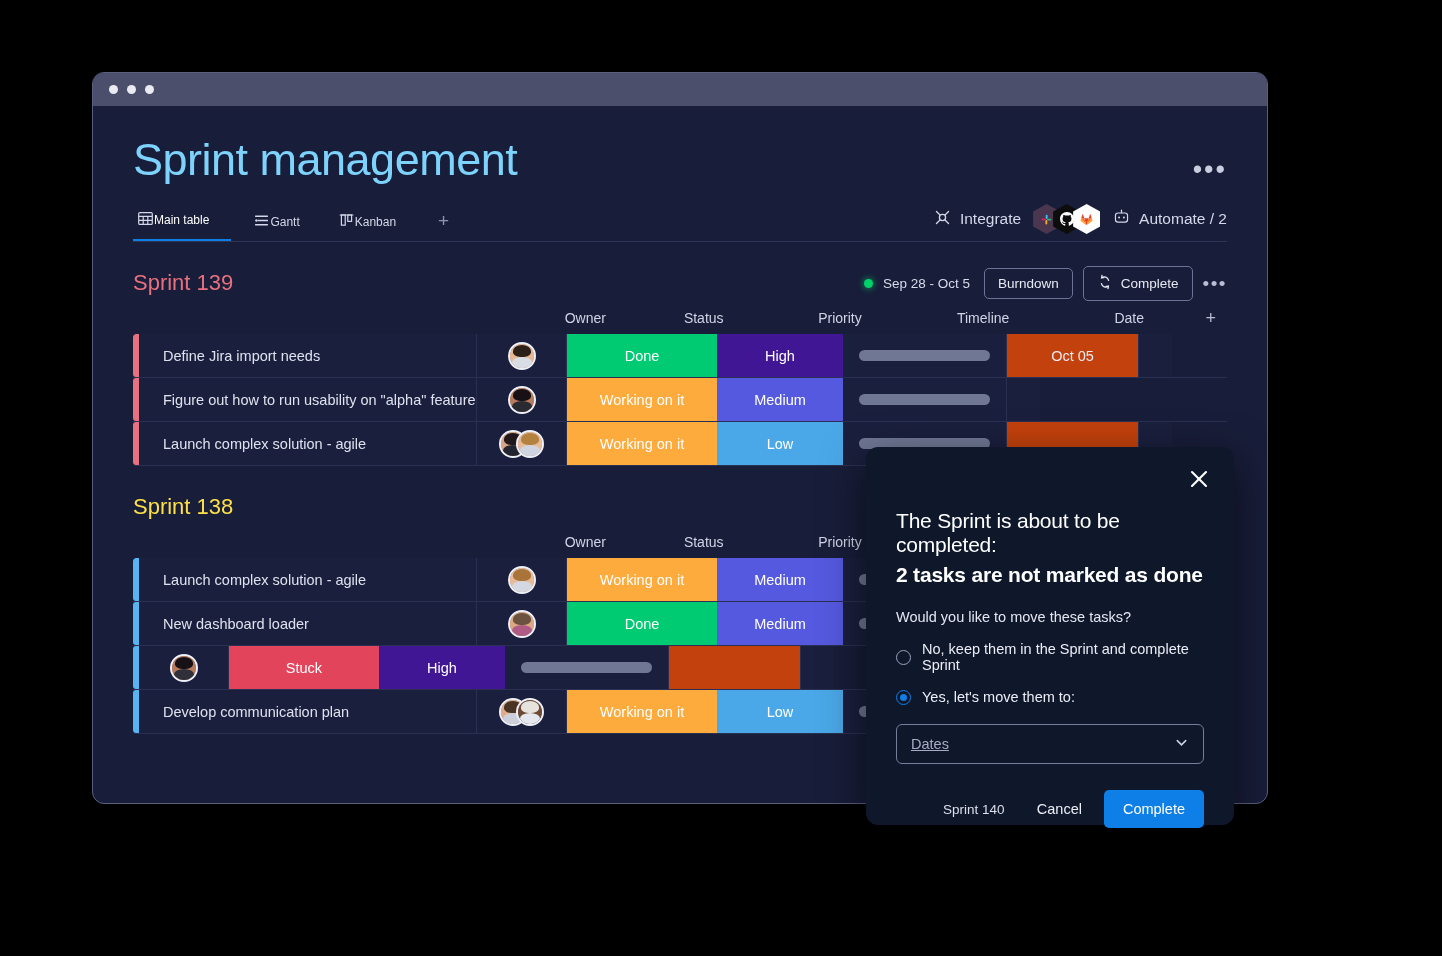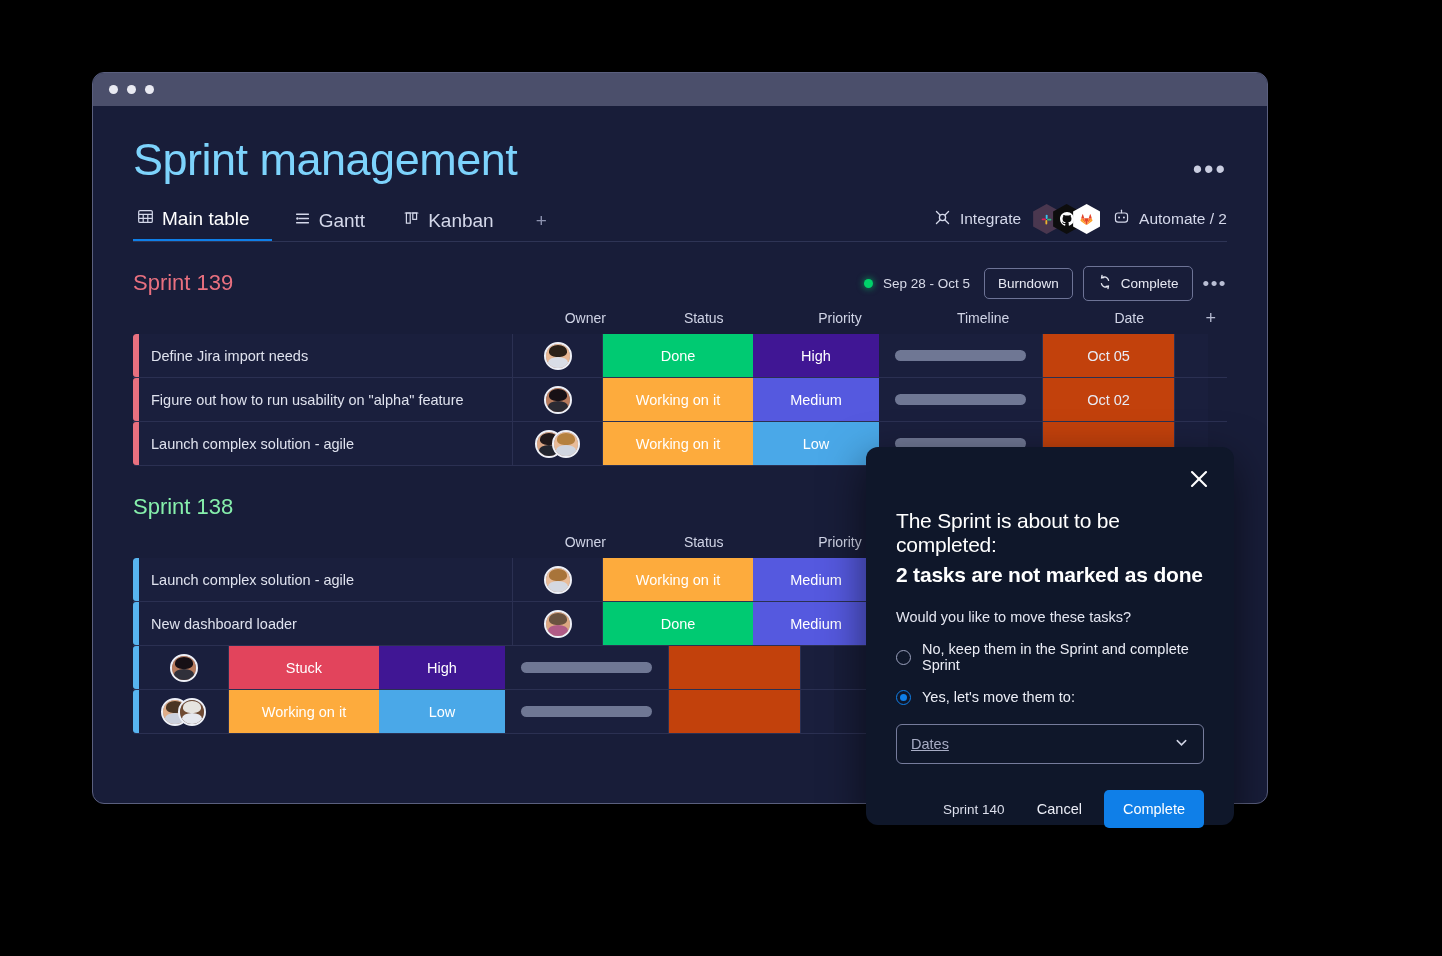"Main table" .tab { font-size: 19px -> 12px; gap: 8px -> 0 }
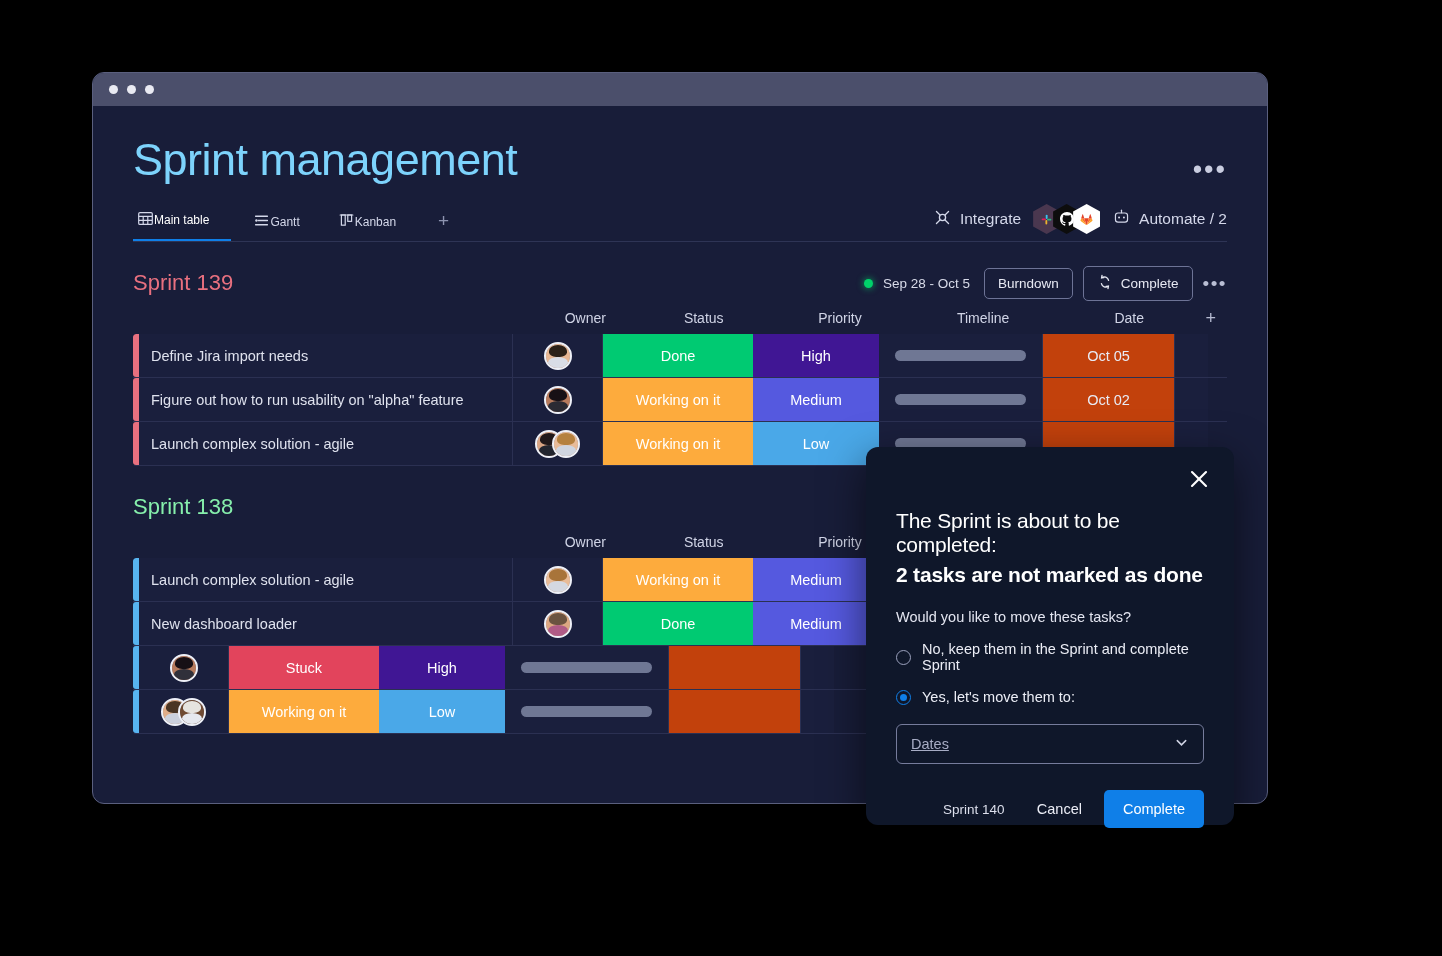"Define Jira import needs" .cell.task { padding-left: 12px -> 24px; width: 374px -> 338px }
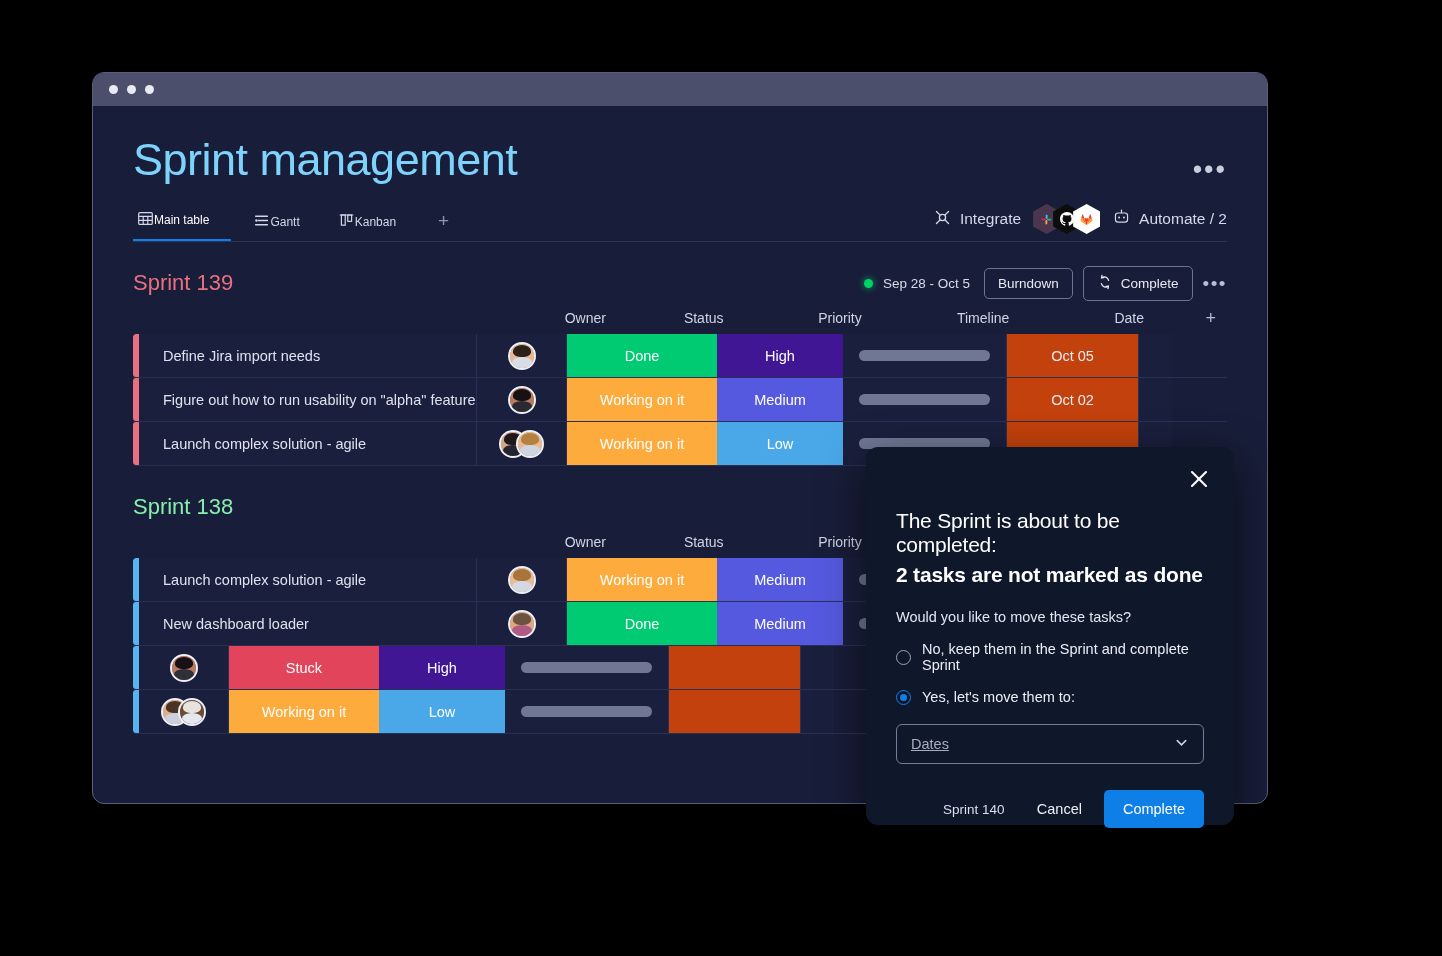"Oct 02" span.cell { html: <span>Oct 02</span> -> none }
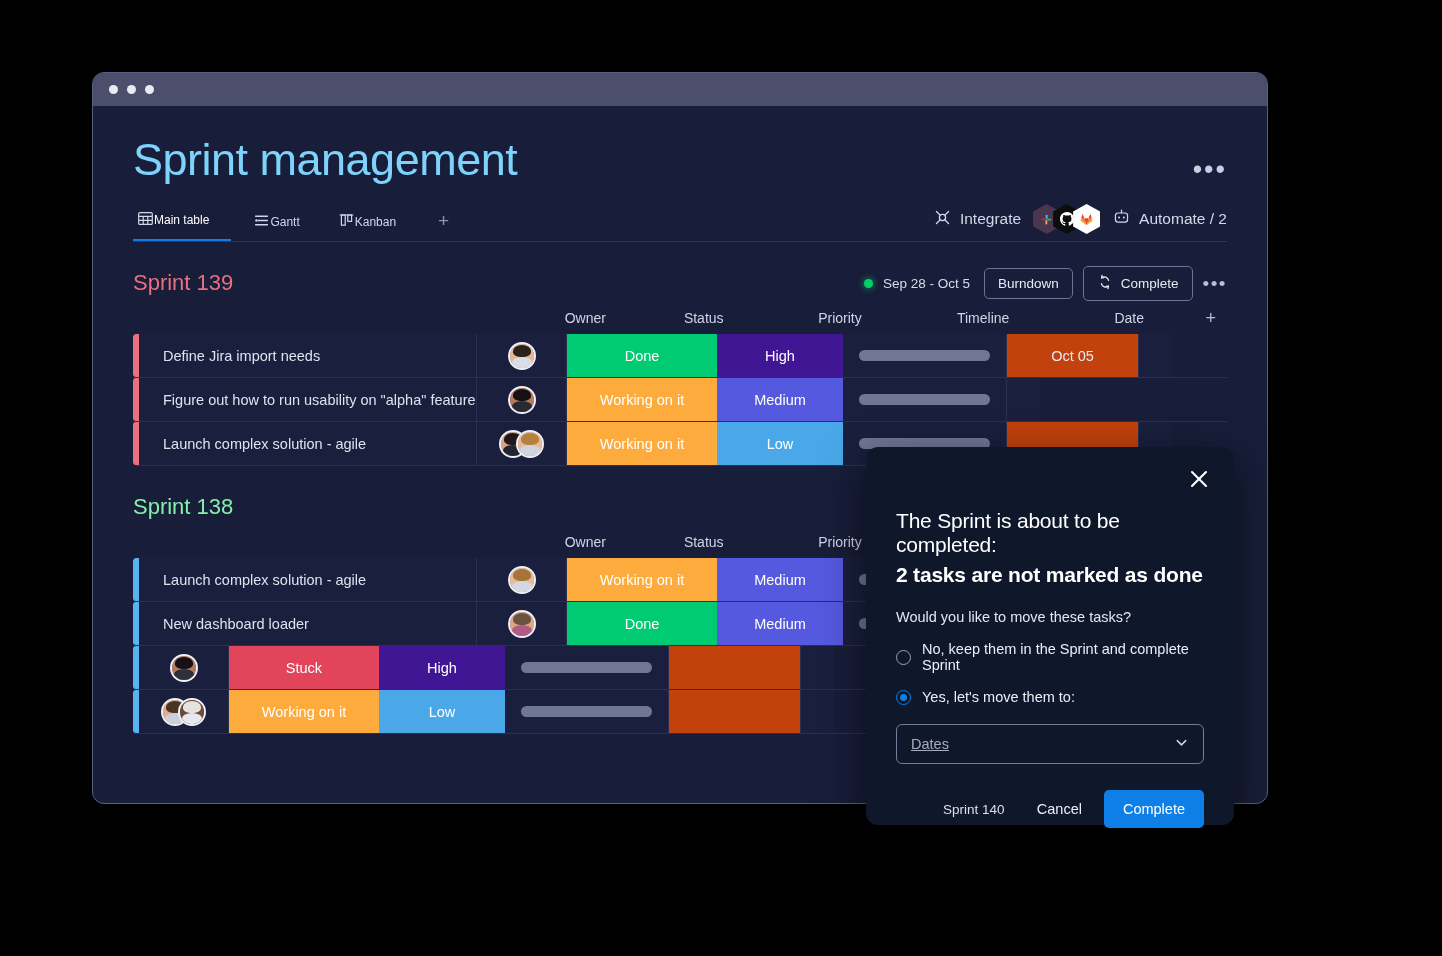"Sprint 138" span.group-name { color: #86efac -> #fde047 }
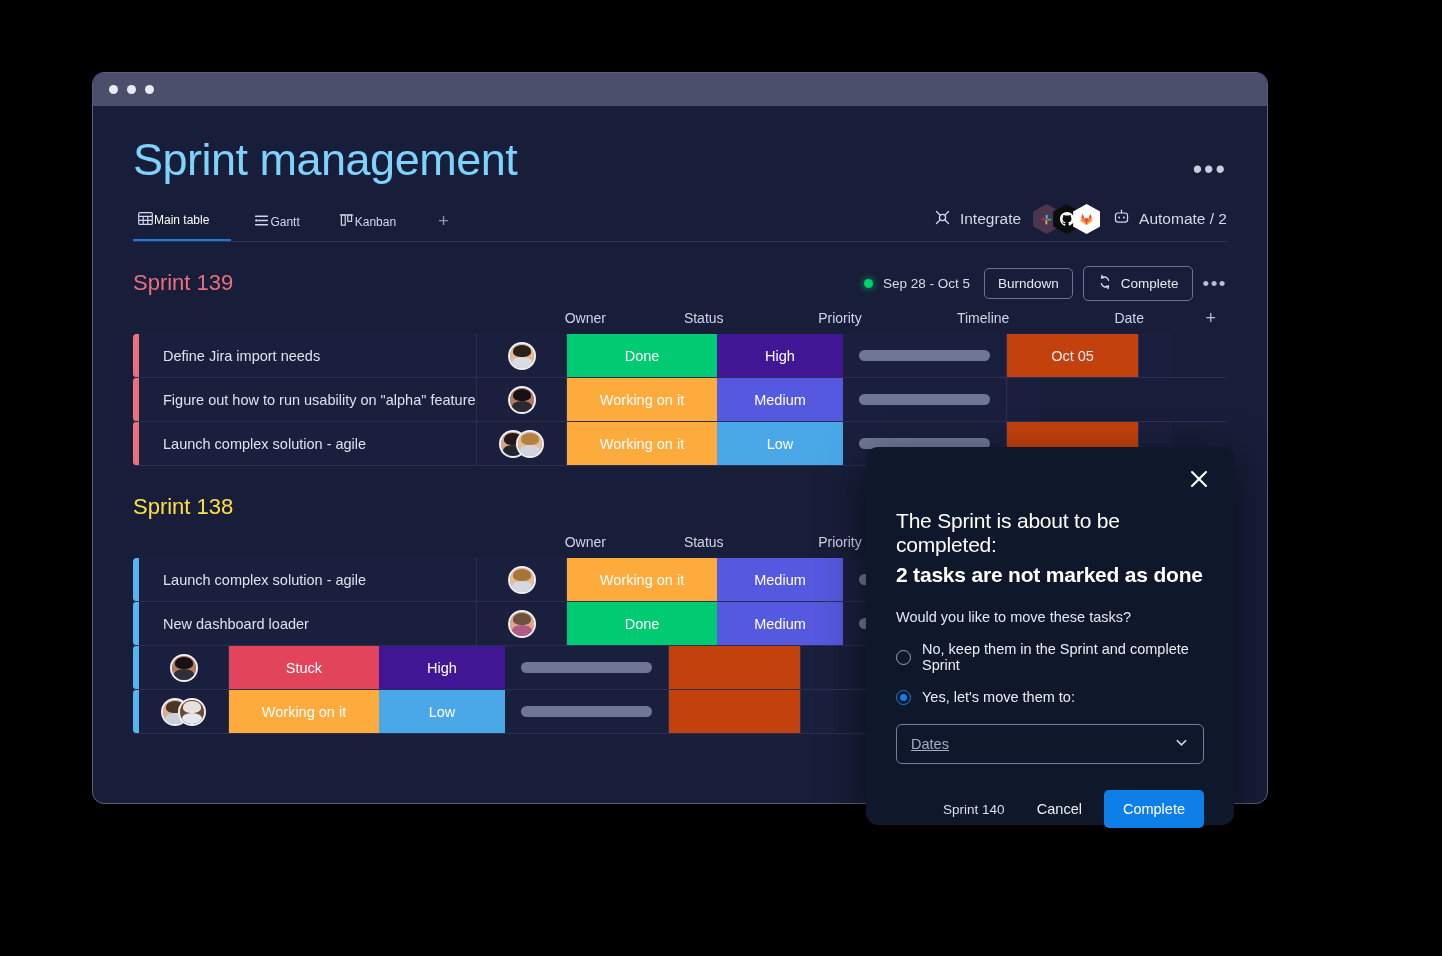"Develop communication plan" span.cell { html: none -> <span>Develop communication plan</span> }
